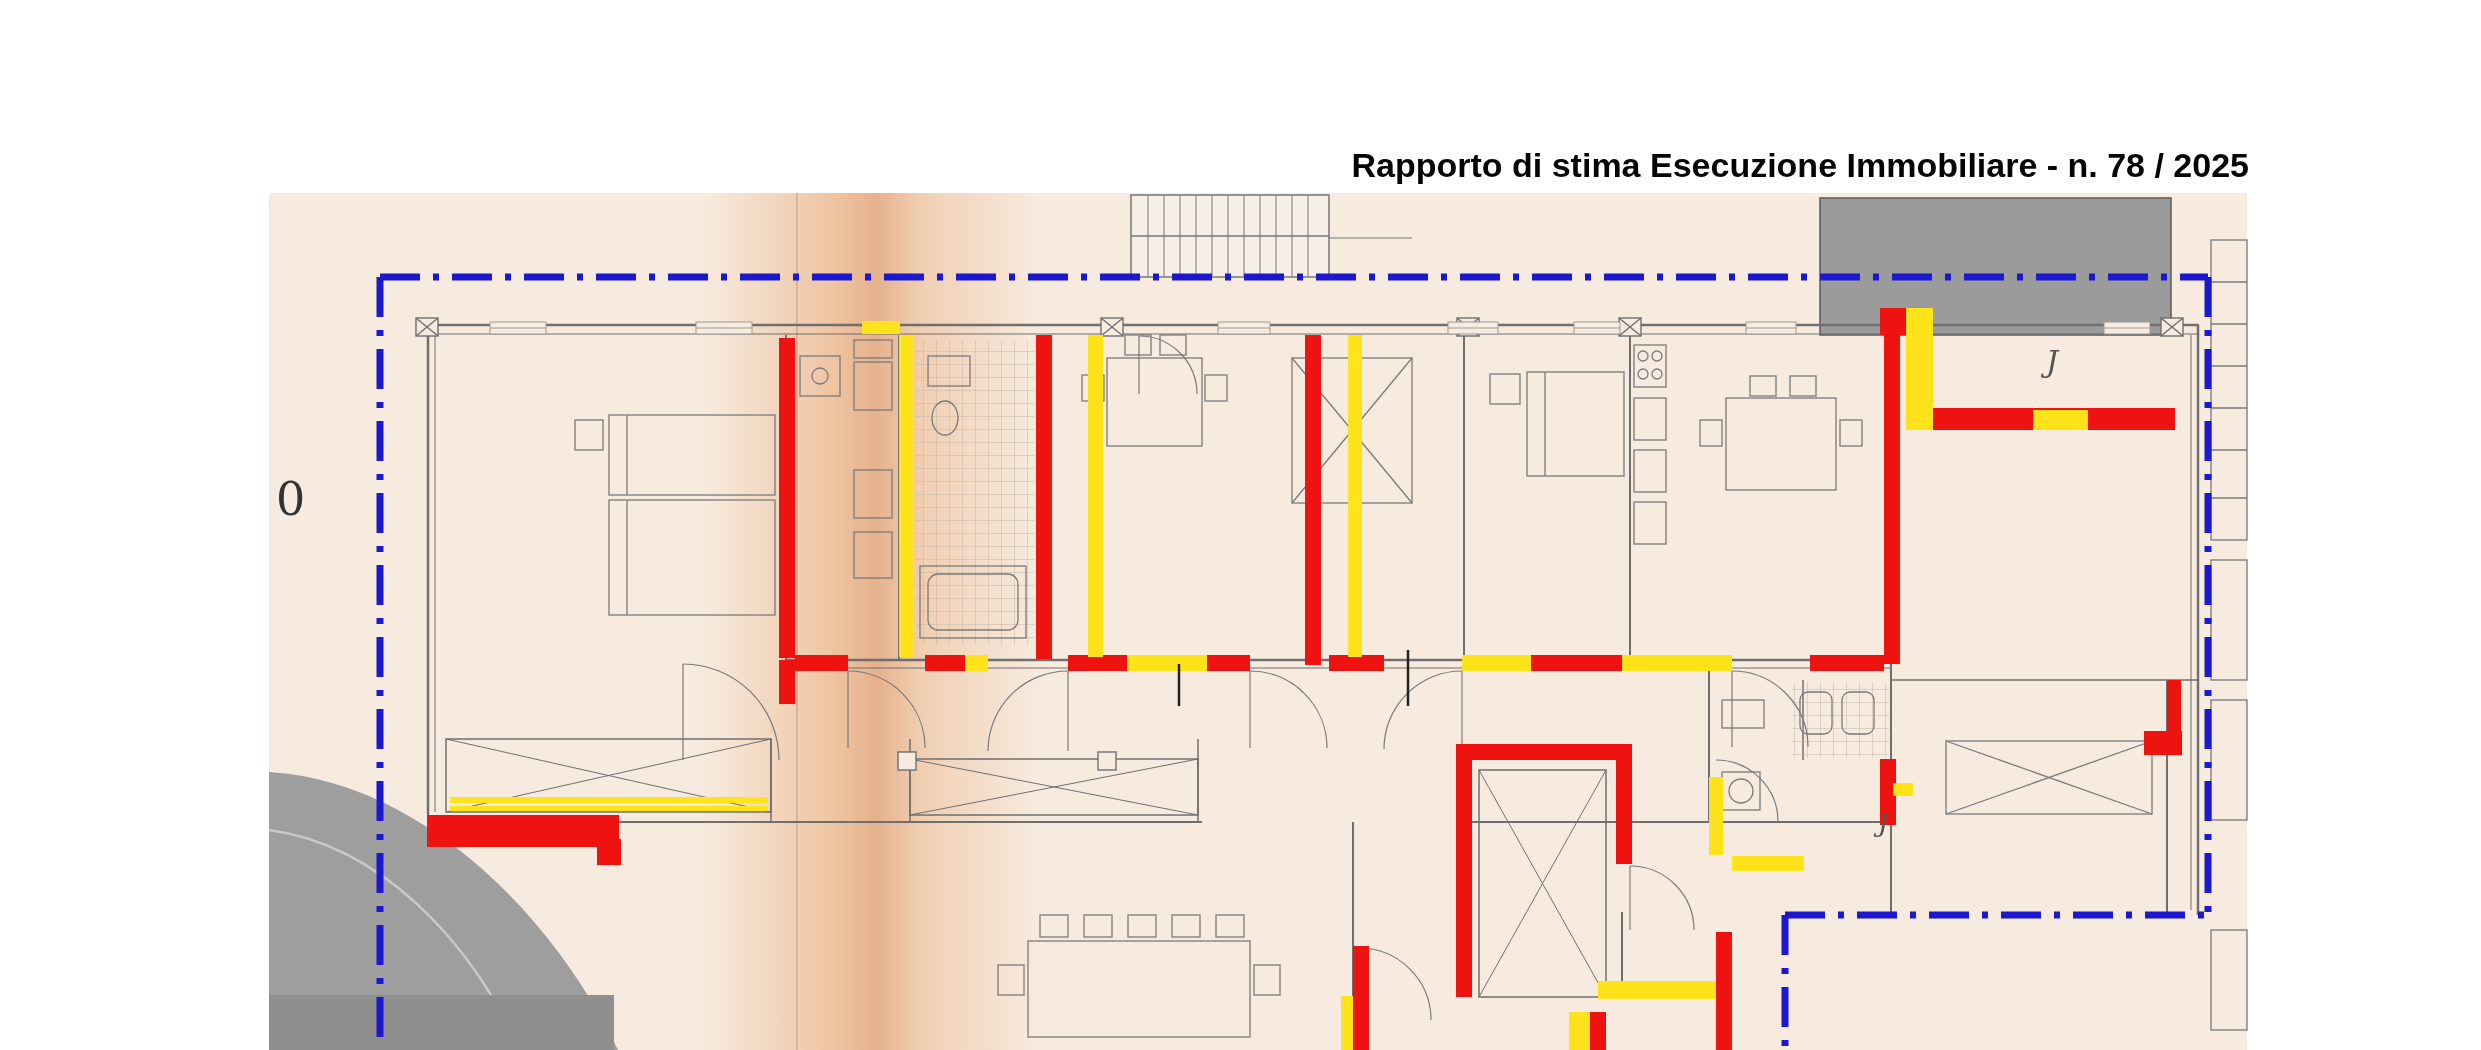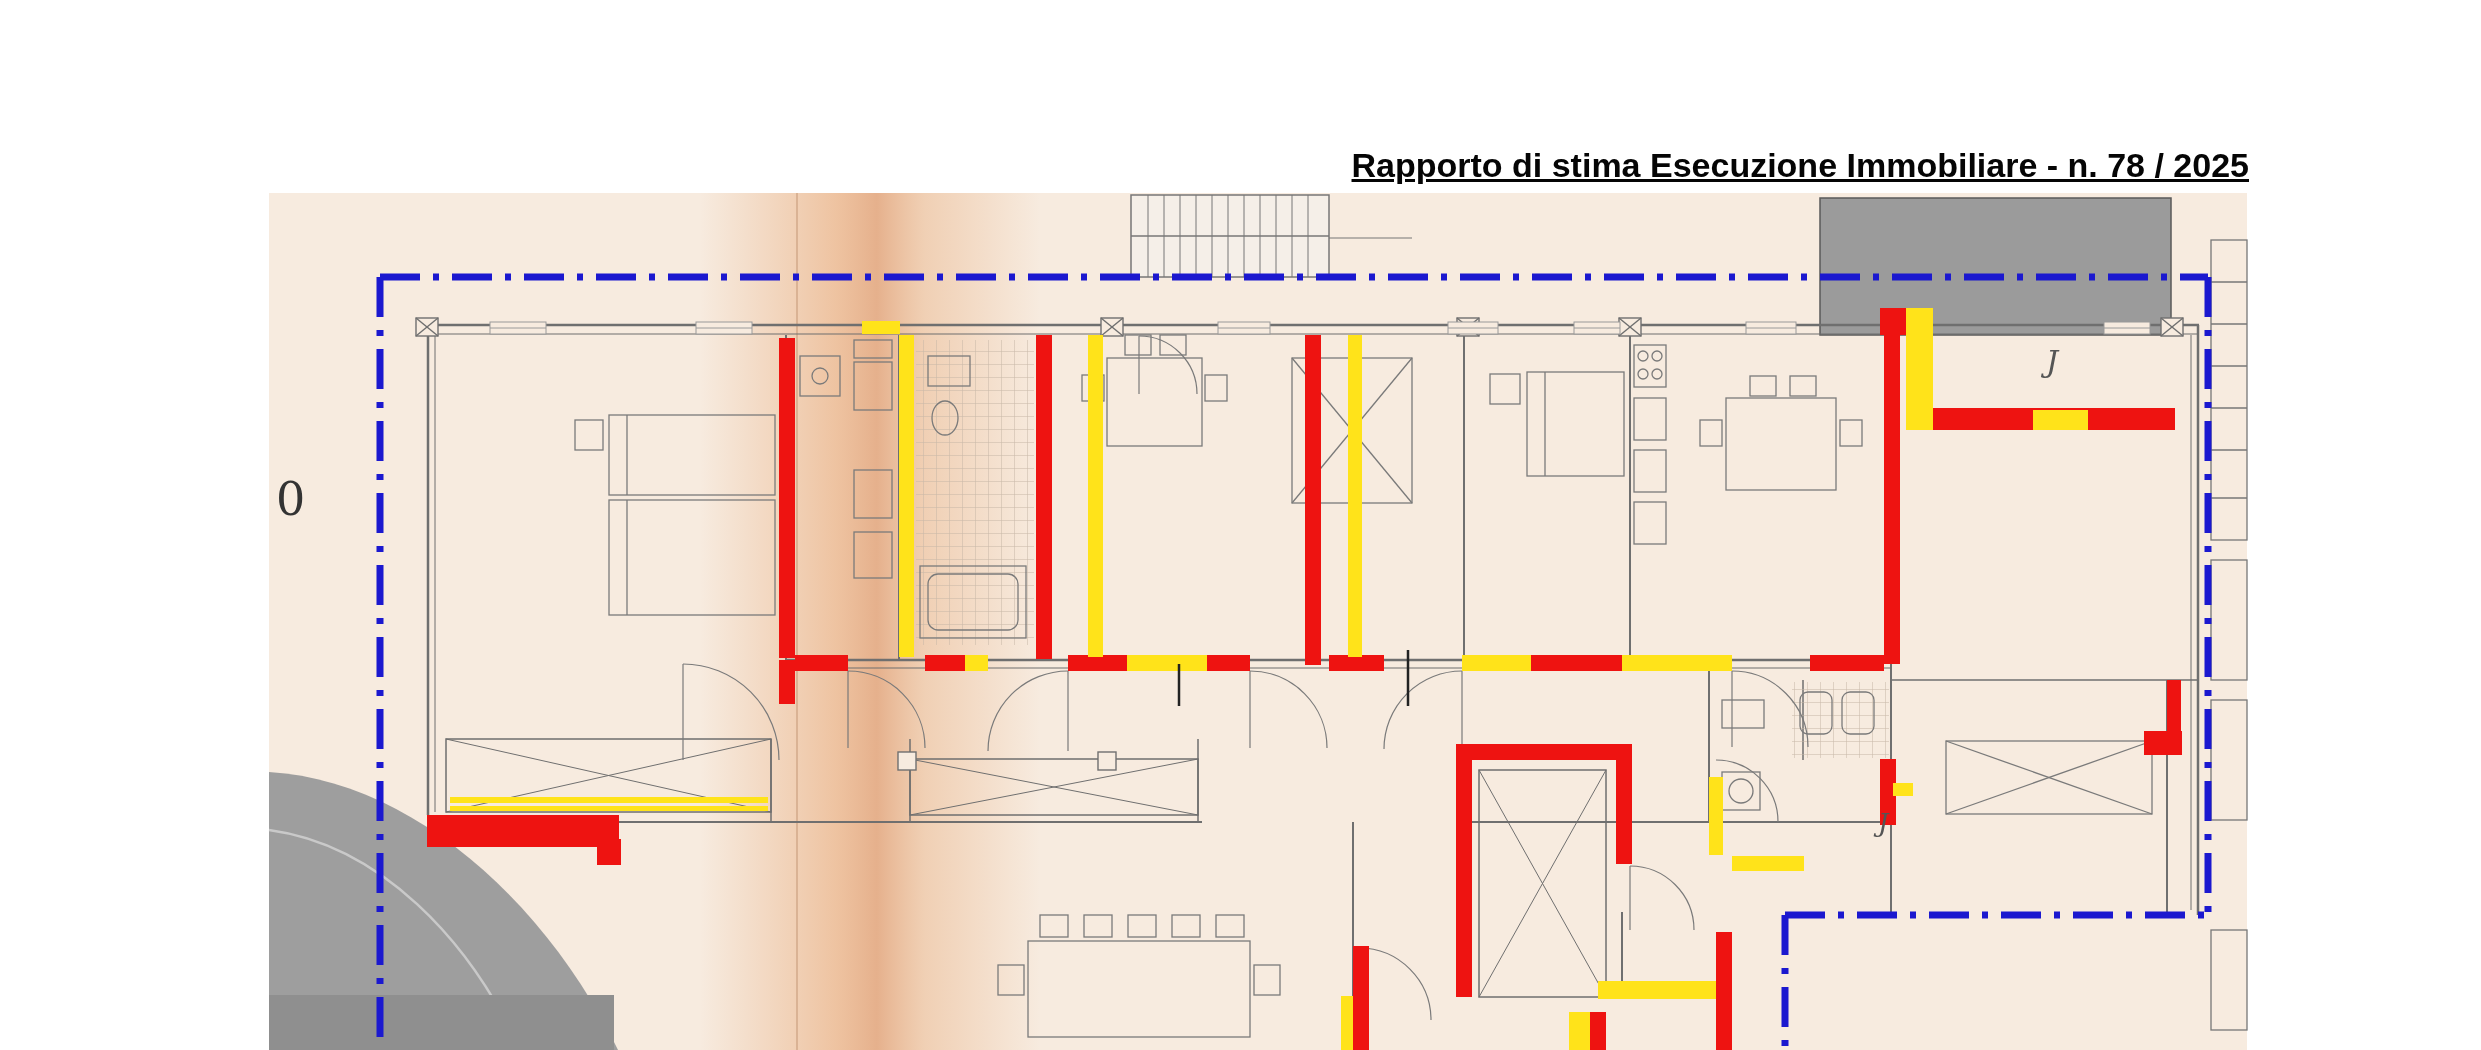"Rapporto di stima Esecuzione Immobiliare" .report-title { text-decoration: underline -> none }
